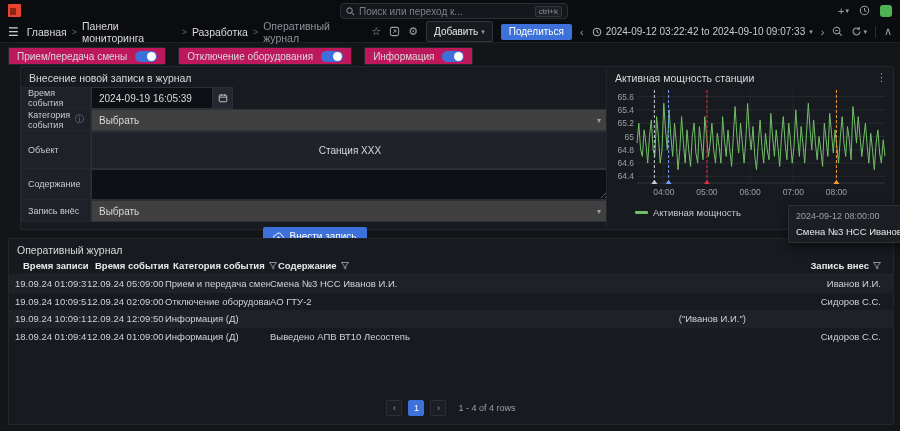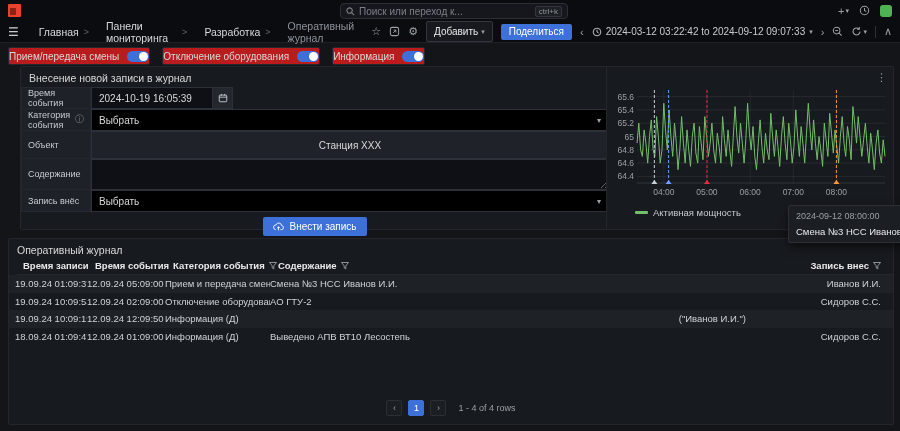"Главная" .crumb { margin-left: 12px -> none }
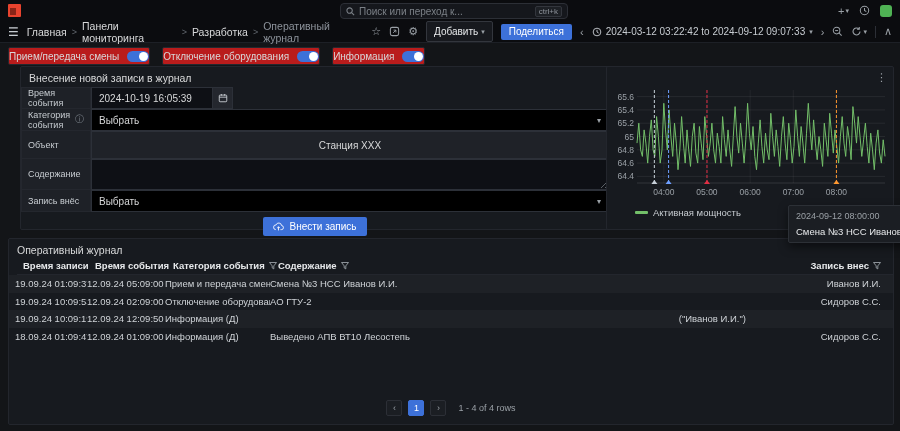"2024-03-12 03:22:42 to 2024-09-12" span { text: 2024-03-12 03:22:42 to 2024-09-12 -> 2024-09-12 03:22:42 to 2024-09-10 }
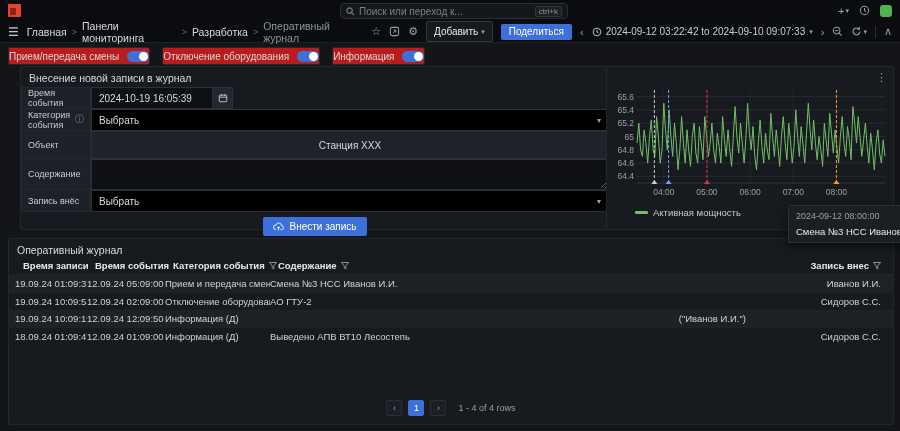"Прием/передача смены" .varbox { background: #b91c1c -> #be185d; padding: 0 0 -> 0 8px }
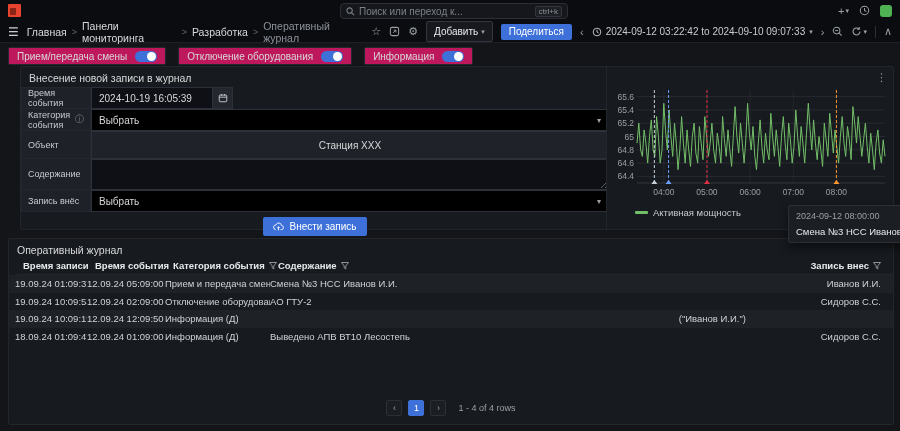"Активная мощность станции" div.panel-title { html: none -> <div>Активная мощность станции</div> }
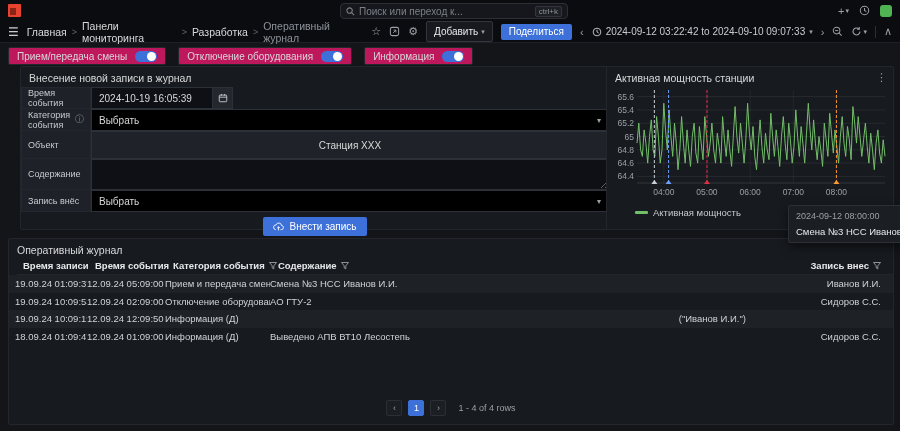"2024-10-19 16:05:39" div.txt-input { text: 2024-10-19 -> 2024-09-19 }
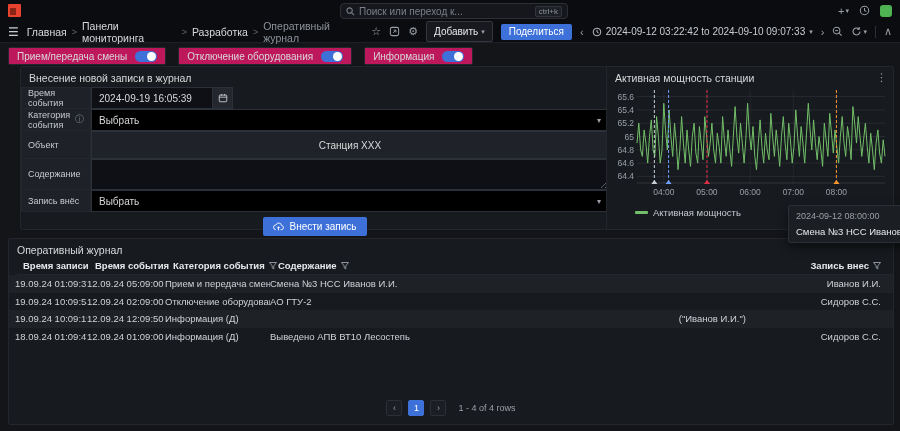"Выбрать" .select { background: #000000 -> #404040 }
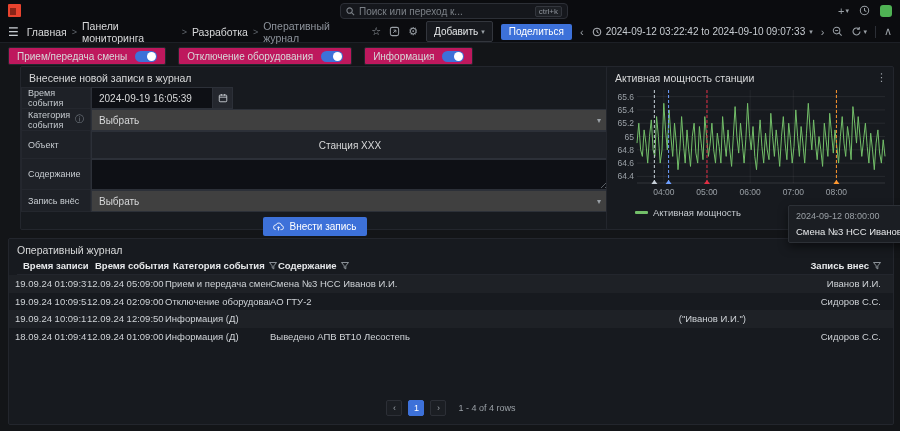"Станция XXX" .object-box { height: 28px -> 38px }
